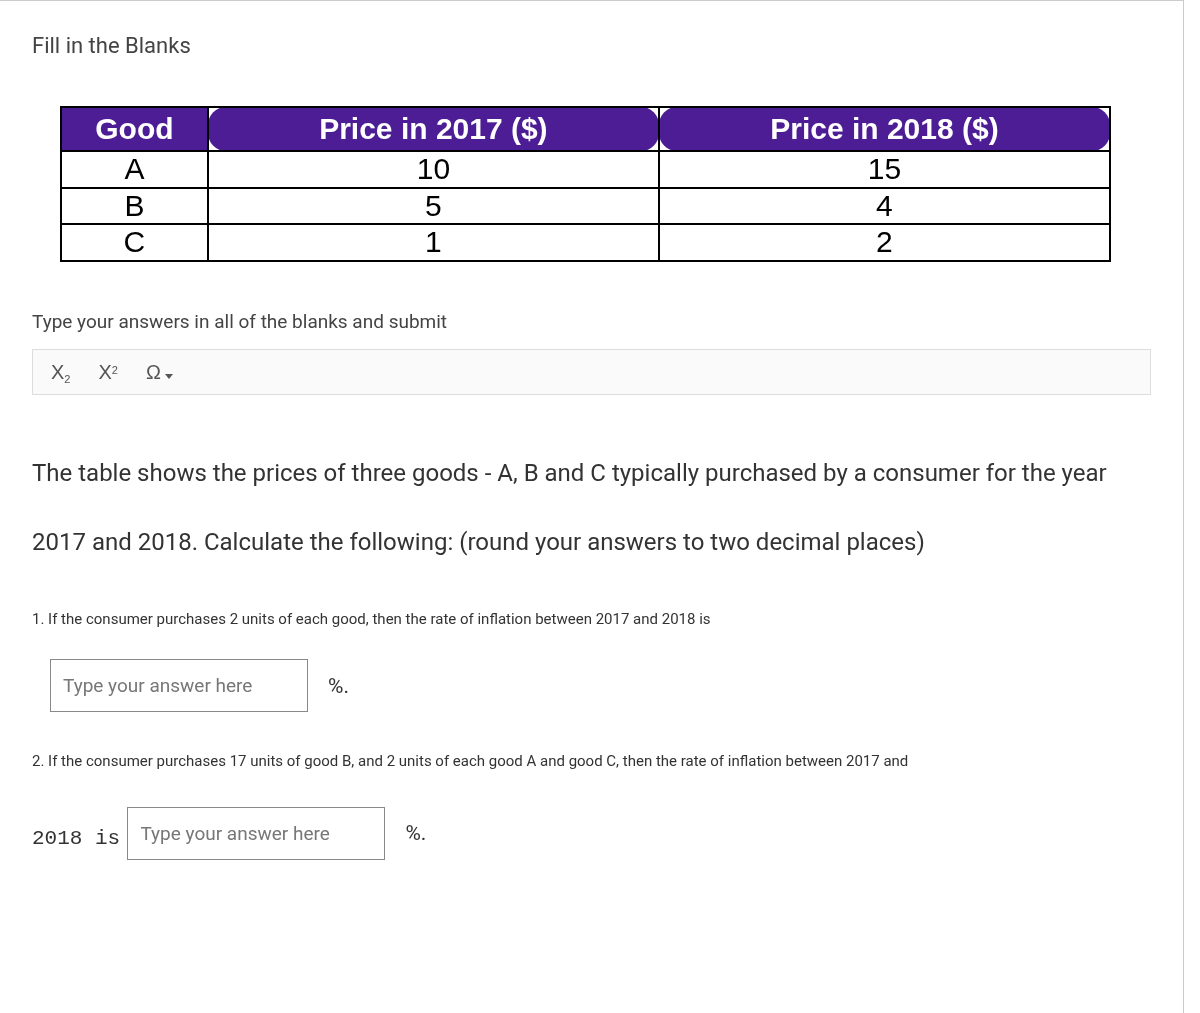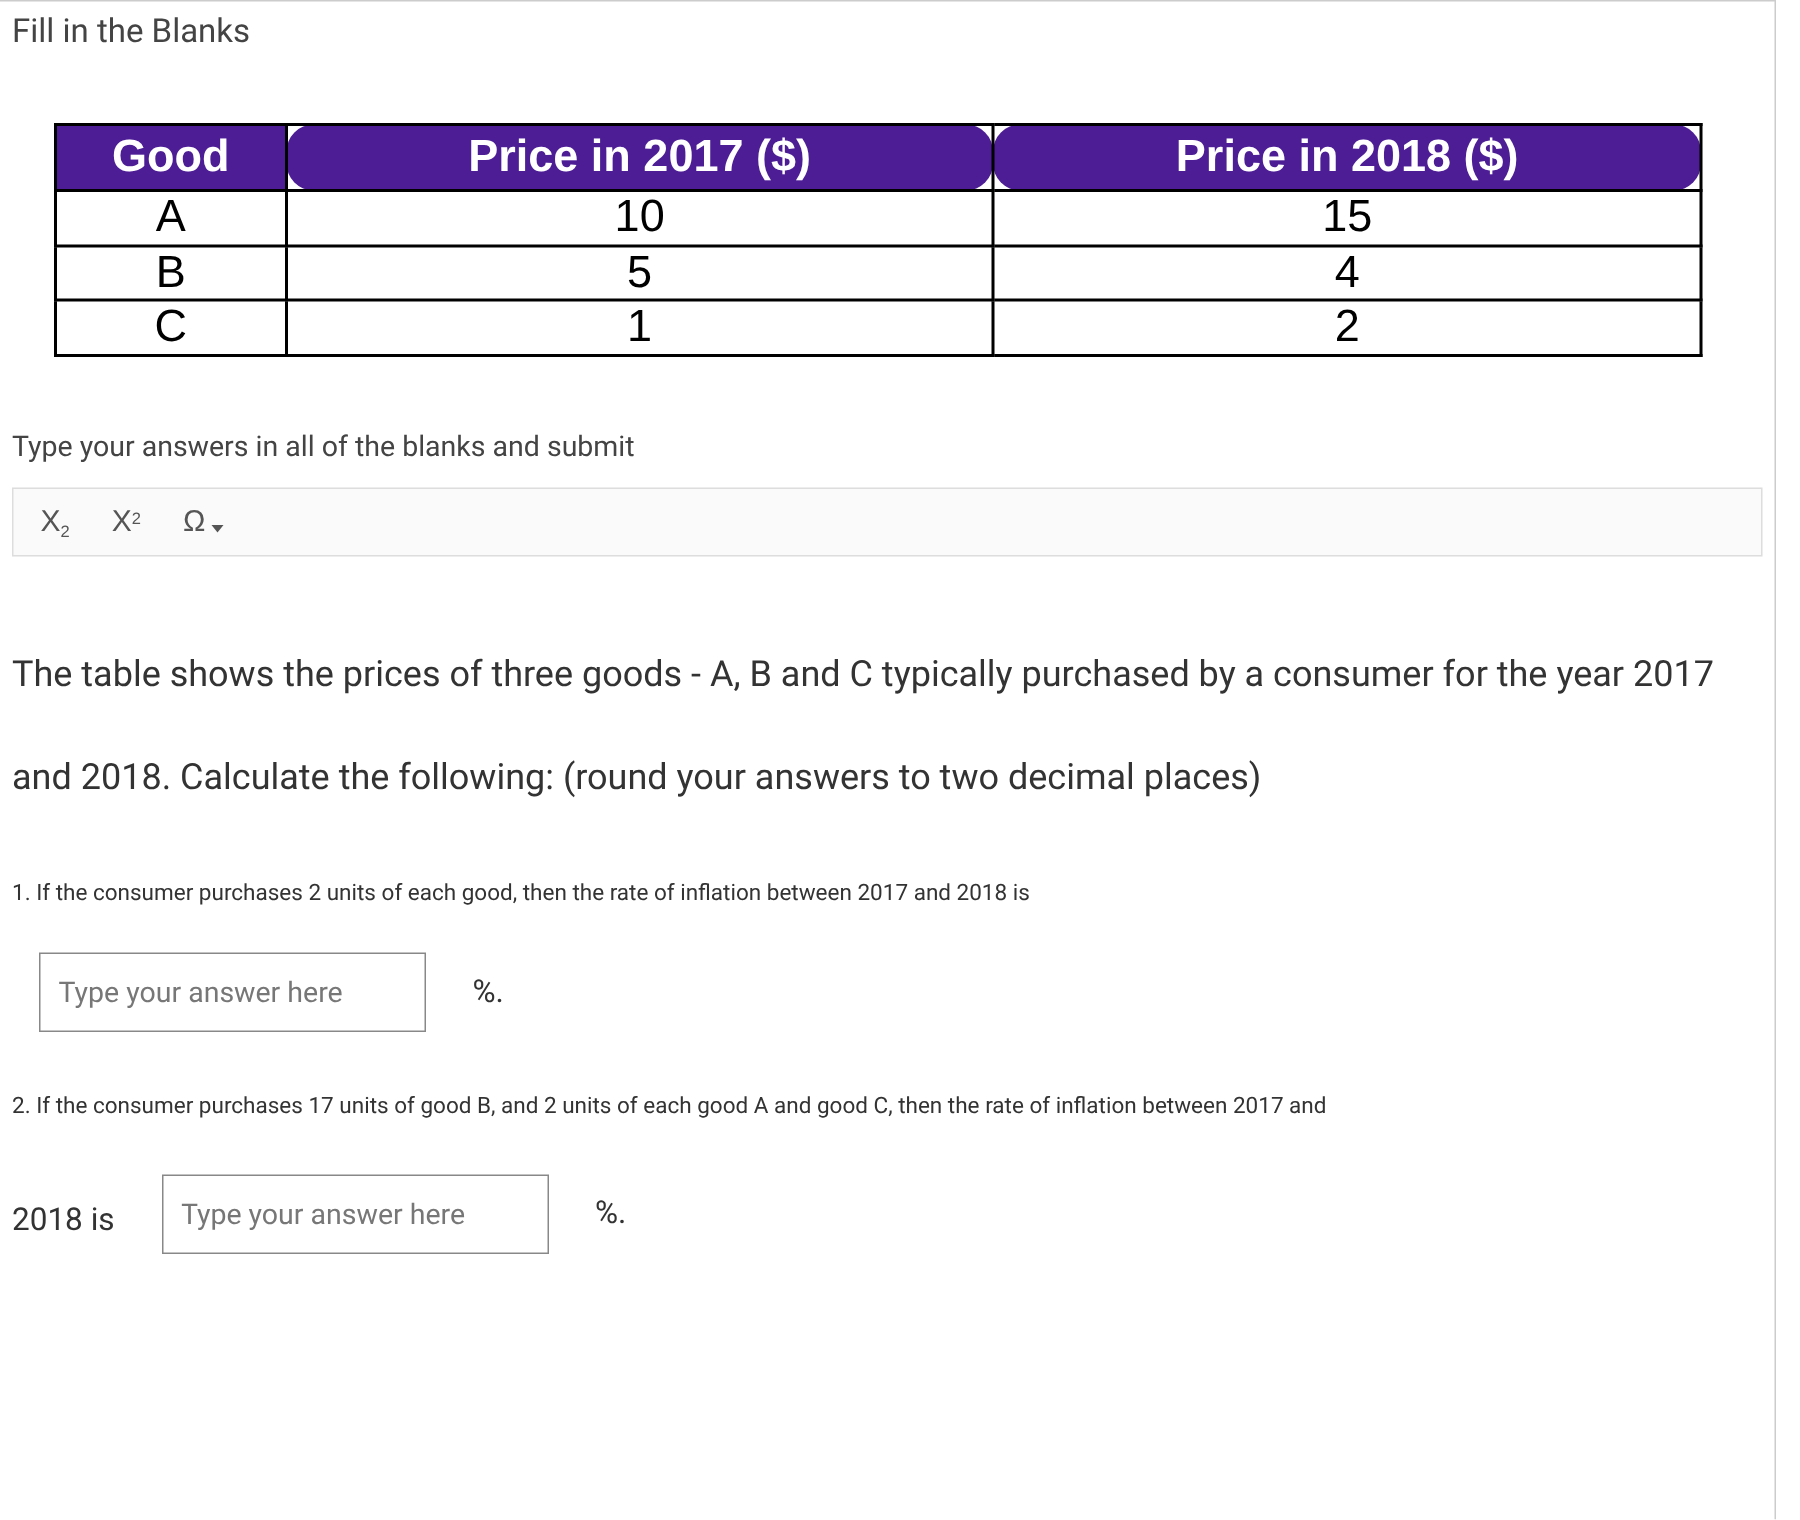"Fill in the Blanks" .container { padding: 8px -> 32px }
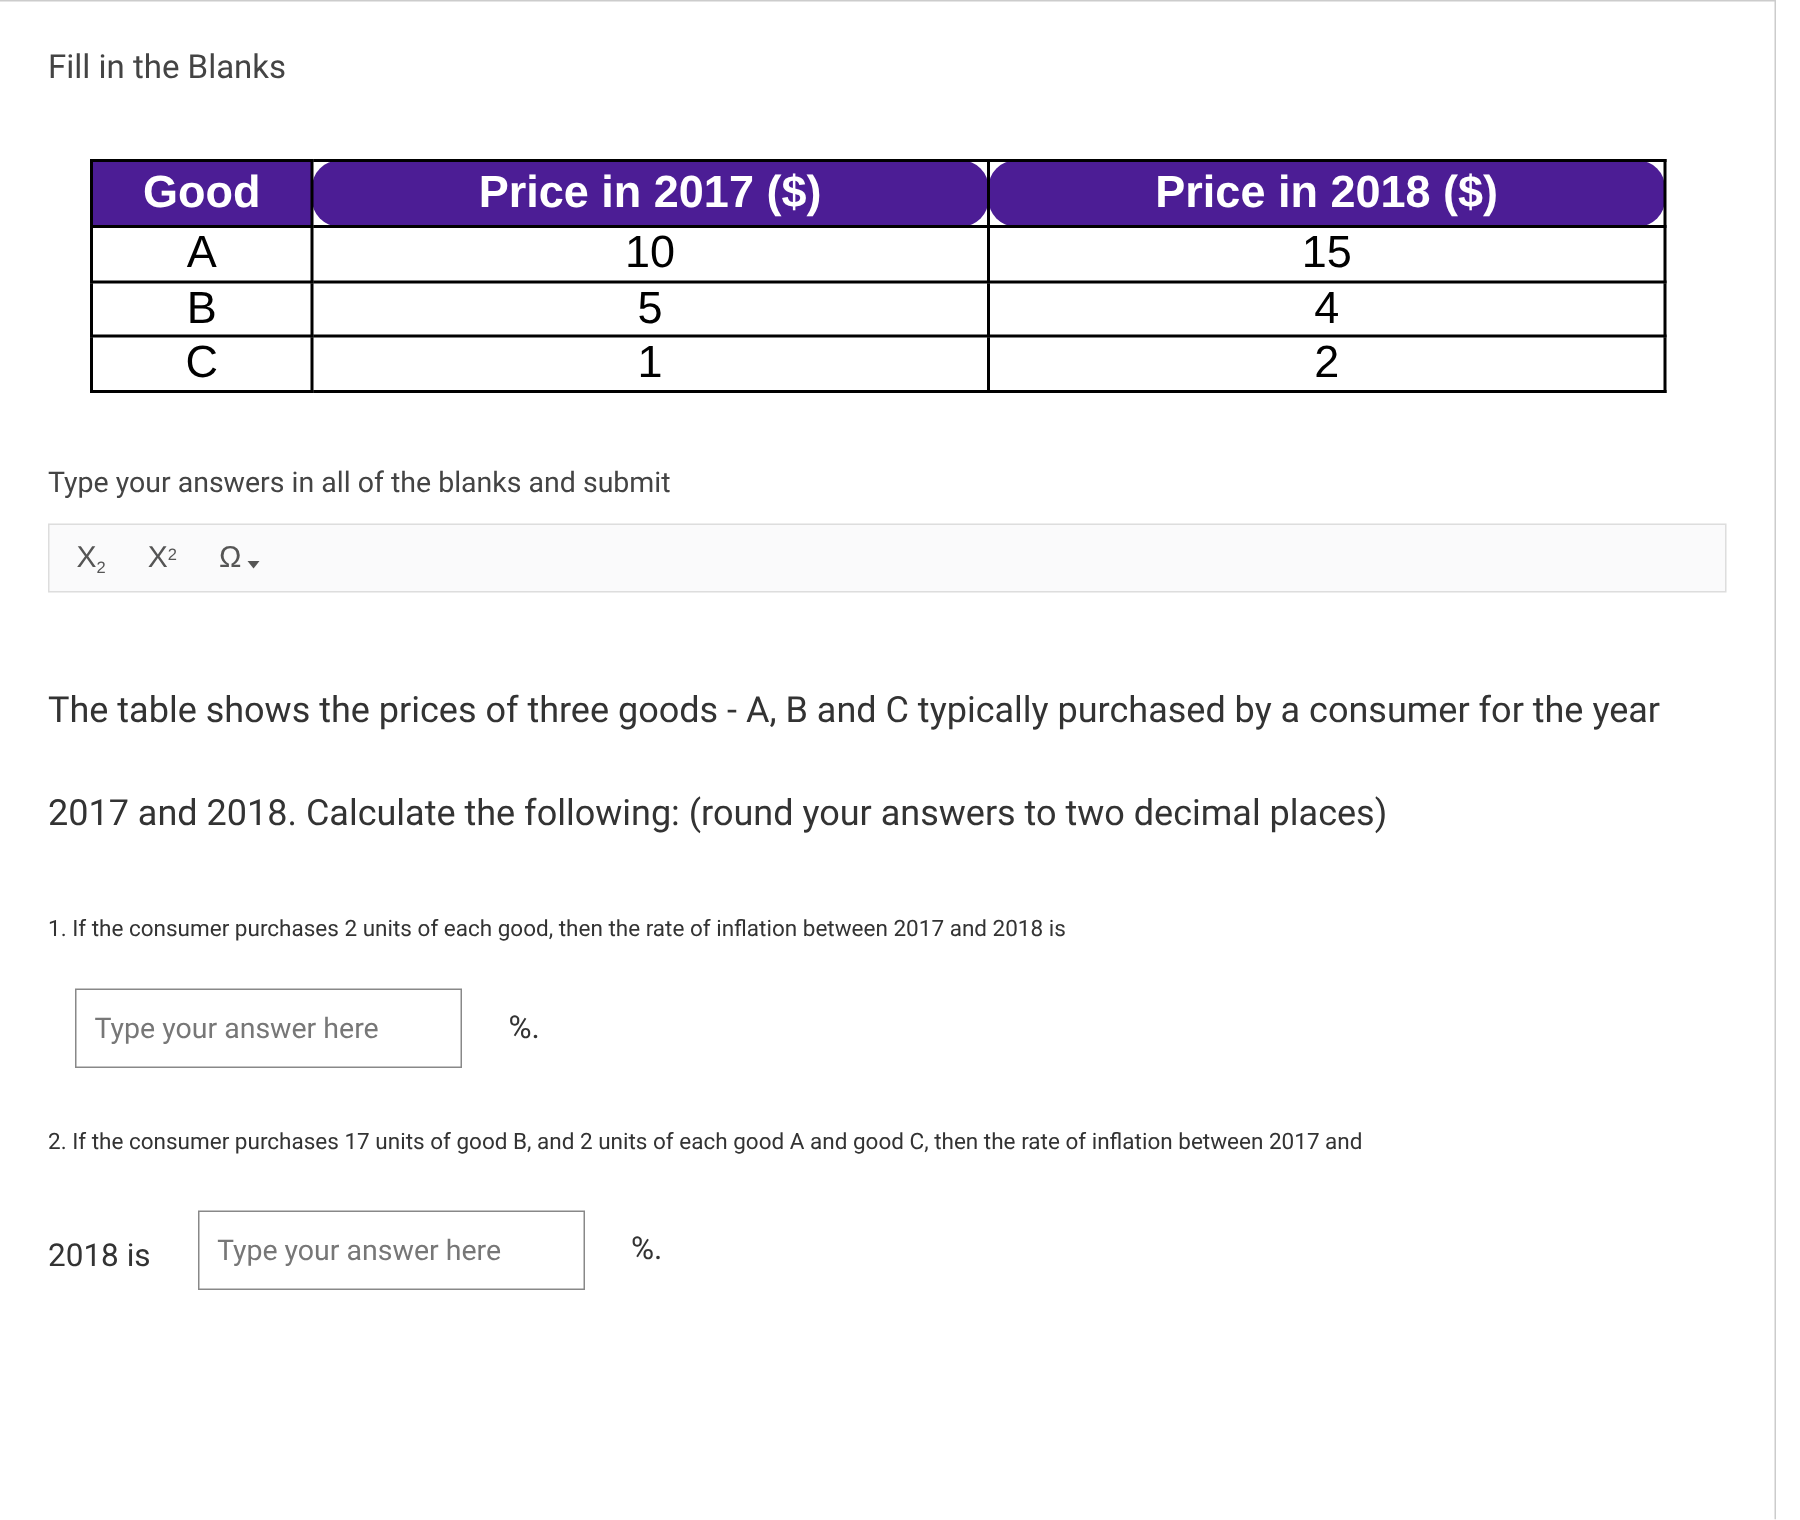"Type your answer here" .answer-row { gap: 31px -> 20px }
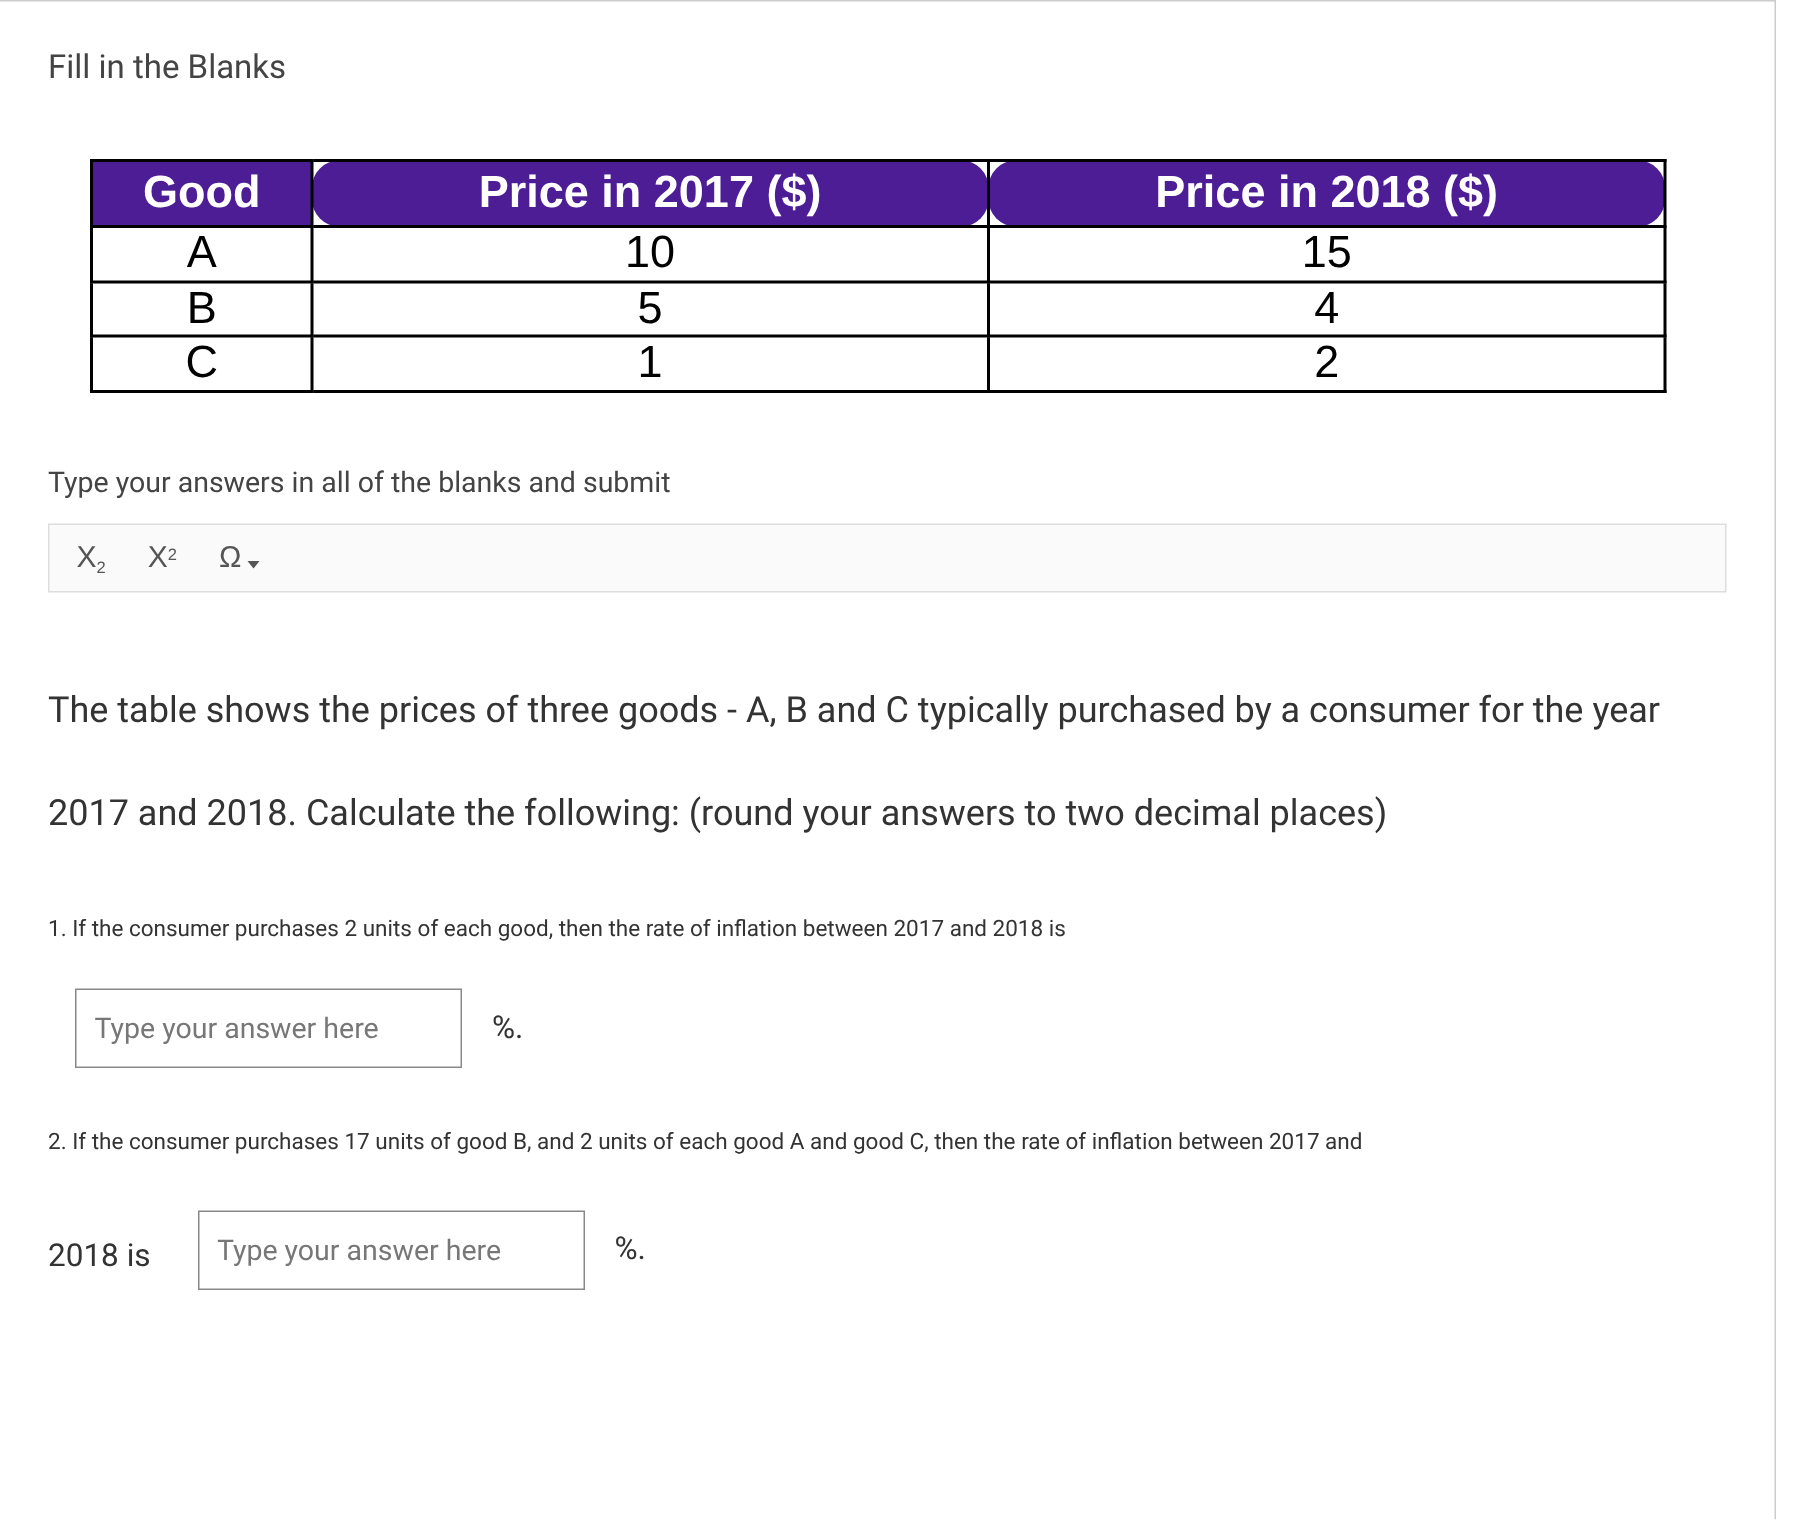"2018 is" .q2-prefix { font-family: none -> Liberation Mono, monospace; margin-right: 26px -> 2px }
